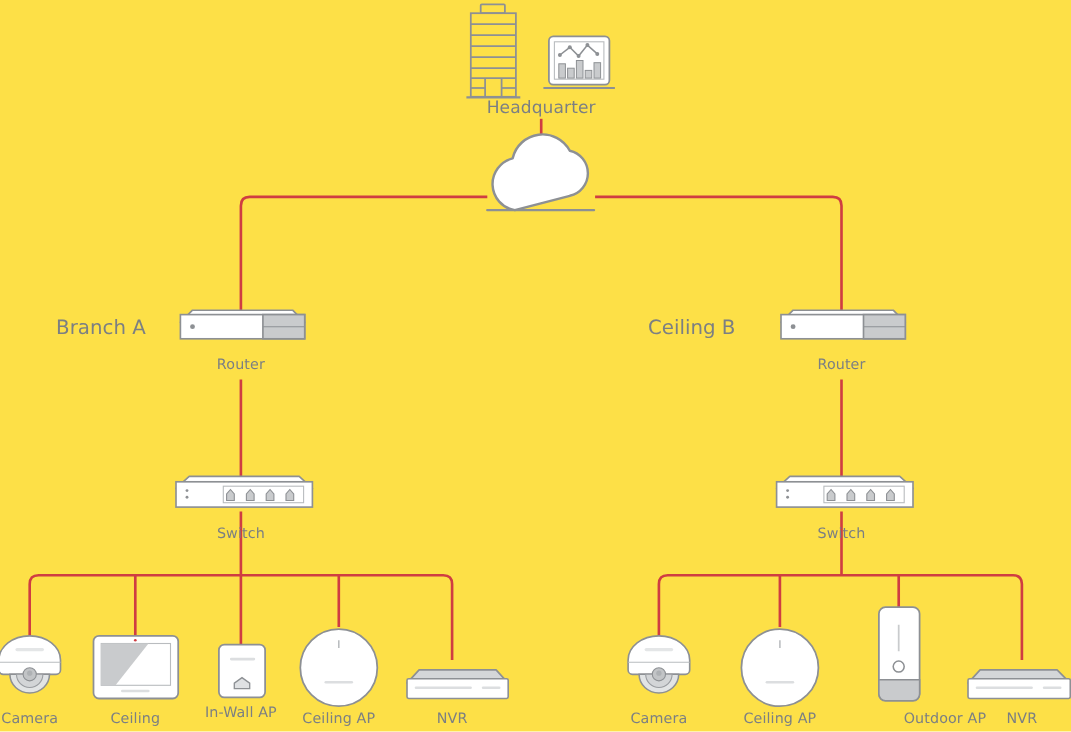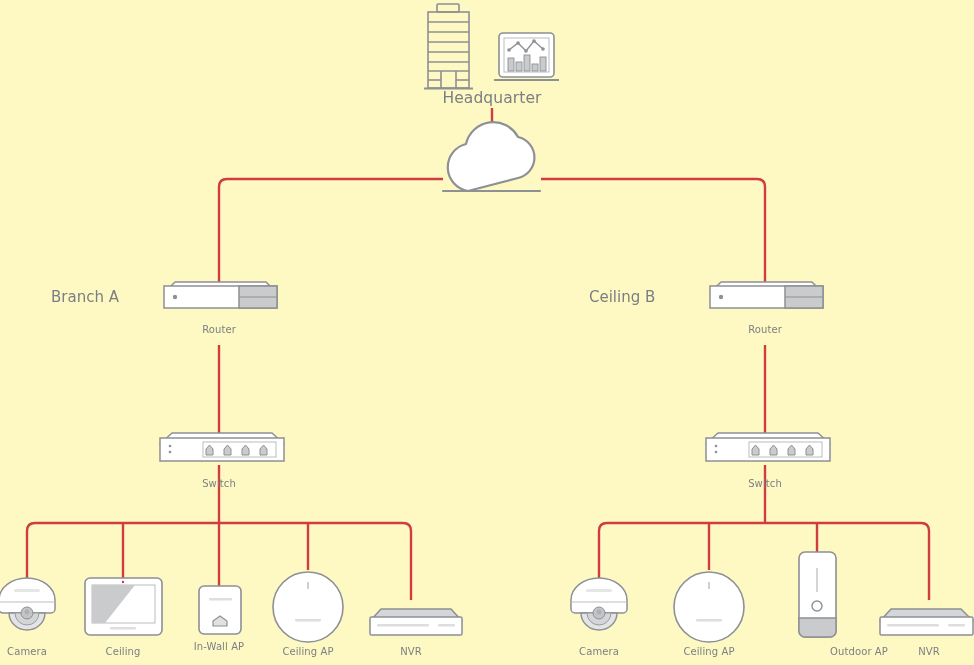"Headquarter" #stage { background: #fef9c3 -> #fde047 }
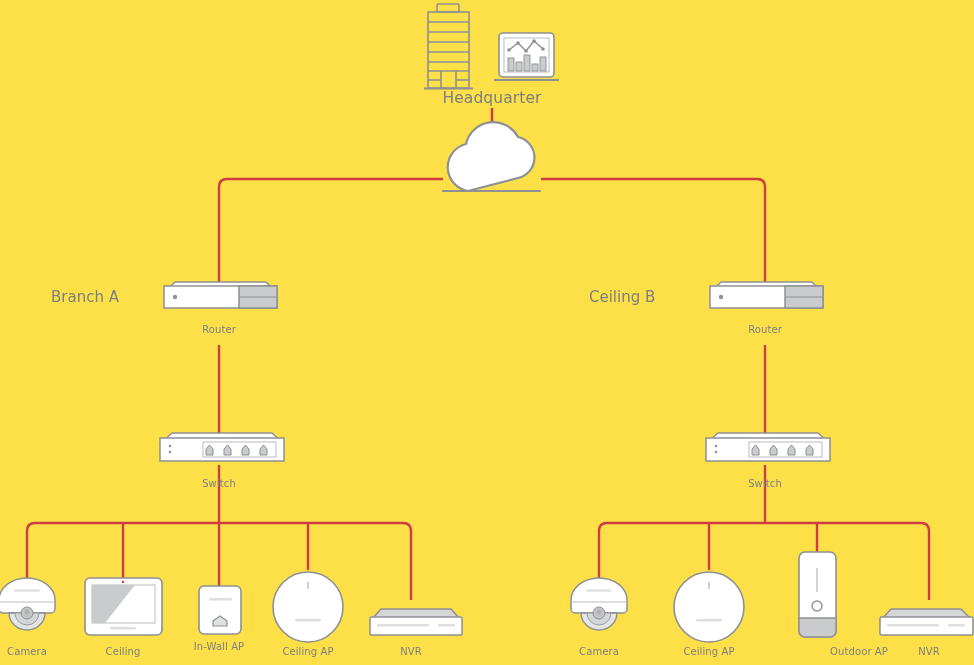"Branch A" .branch-label { font-size: 15px -> 18px }
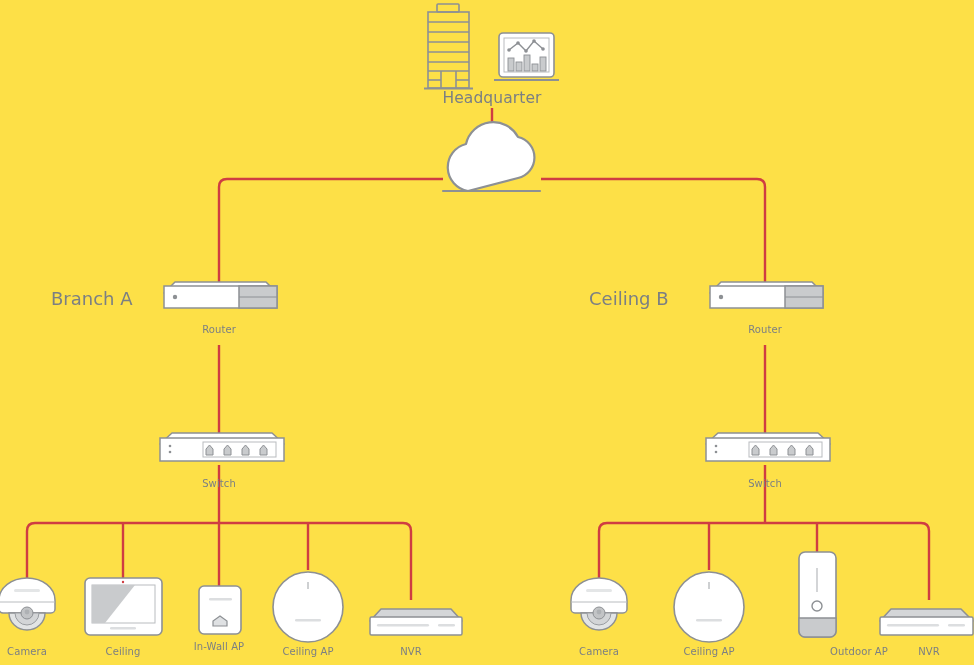"Router" .node-label { font-size: 10px -> 13px }
